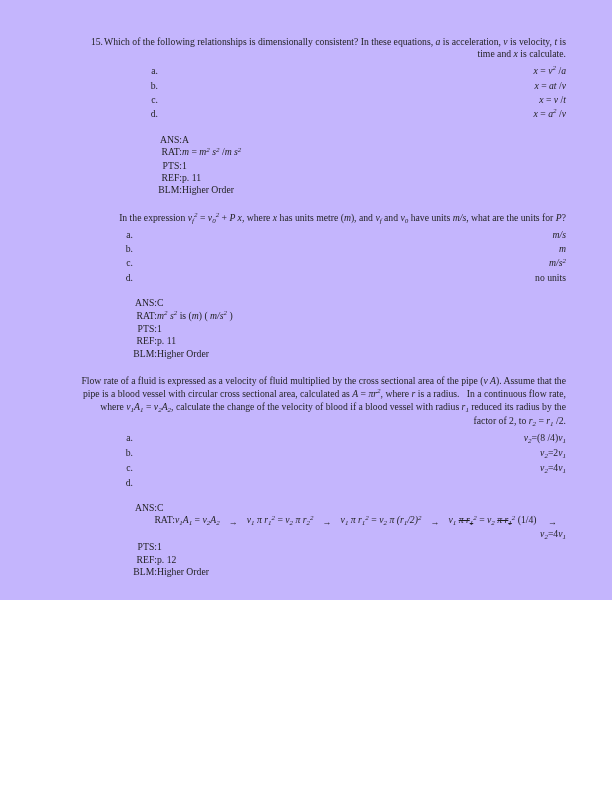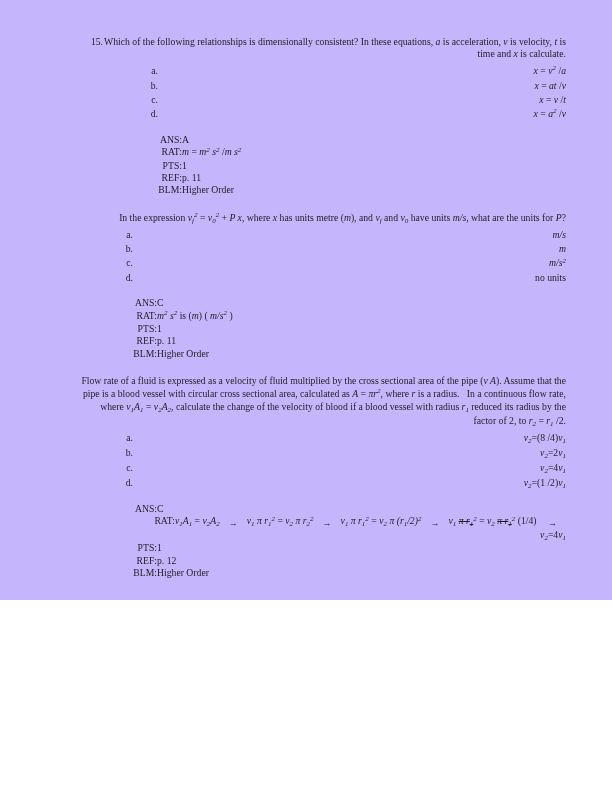"v2=(1 /2)v1" span.opt-text { html: <span><span>v</span><span>2</span><span>=(1 /2)</span><span>v</span><span>1</span></span> -> none }
